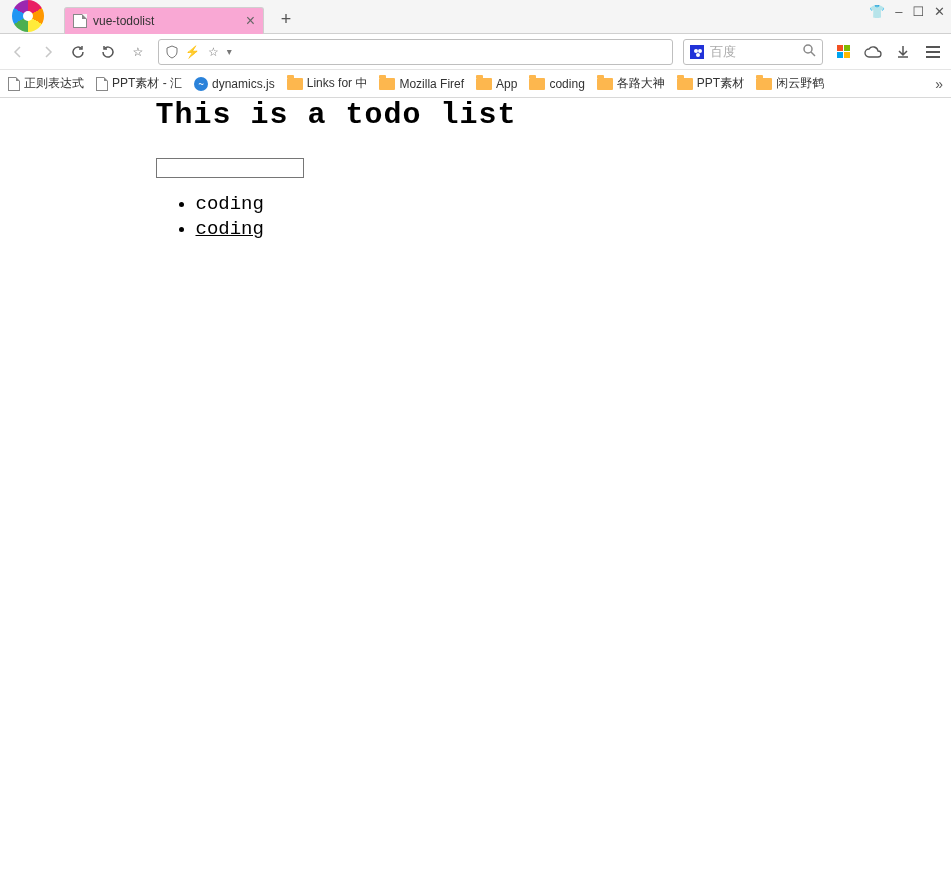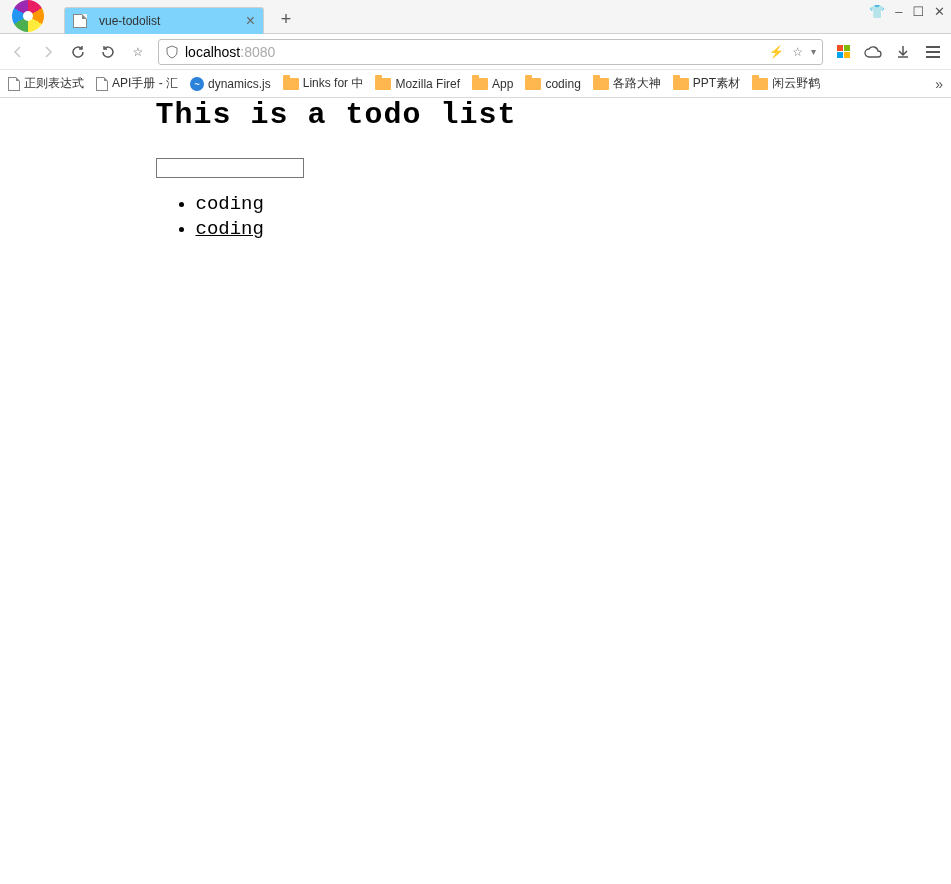"vue-todolist" .tab { background: #7dd3fc -> #f9a8d4; gap: 12px -> 6px }
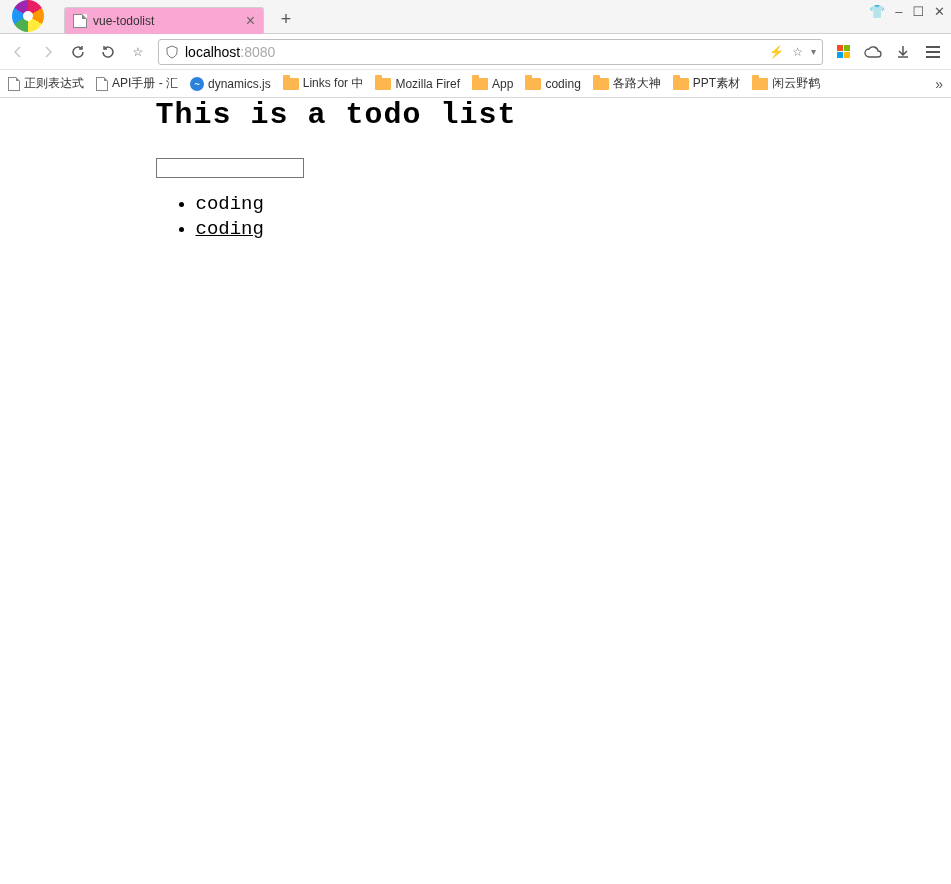"localhost:8080" span.url-text { html: <span> <span>localhost</span><span>:8080</span> </span> -> none }
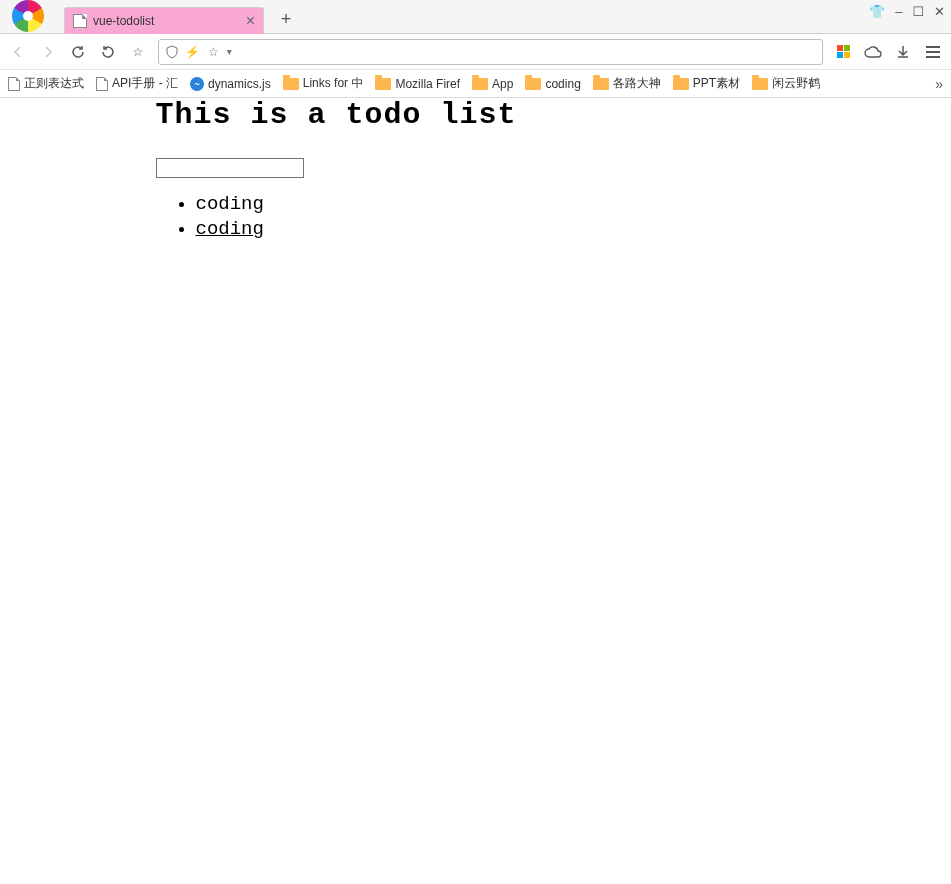"百度" div.searchbar { html: none -> <div> <span></span> <span>百度</span> <span> <svg> <circle></circle> <line></line> </svg> </span> </div> }
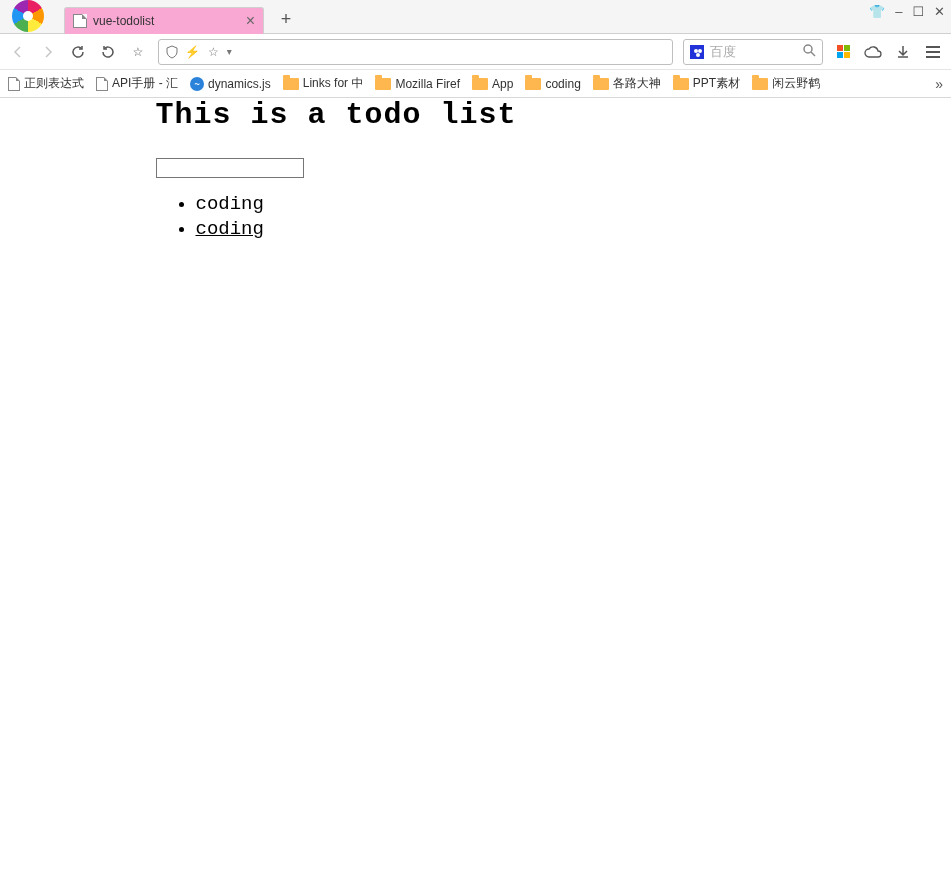"API手册 - 汇" span { text: API手册 -> PPT素材 }
